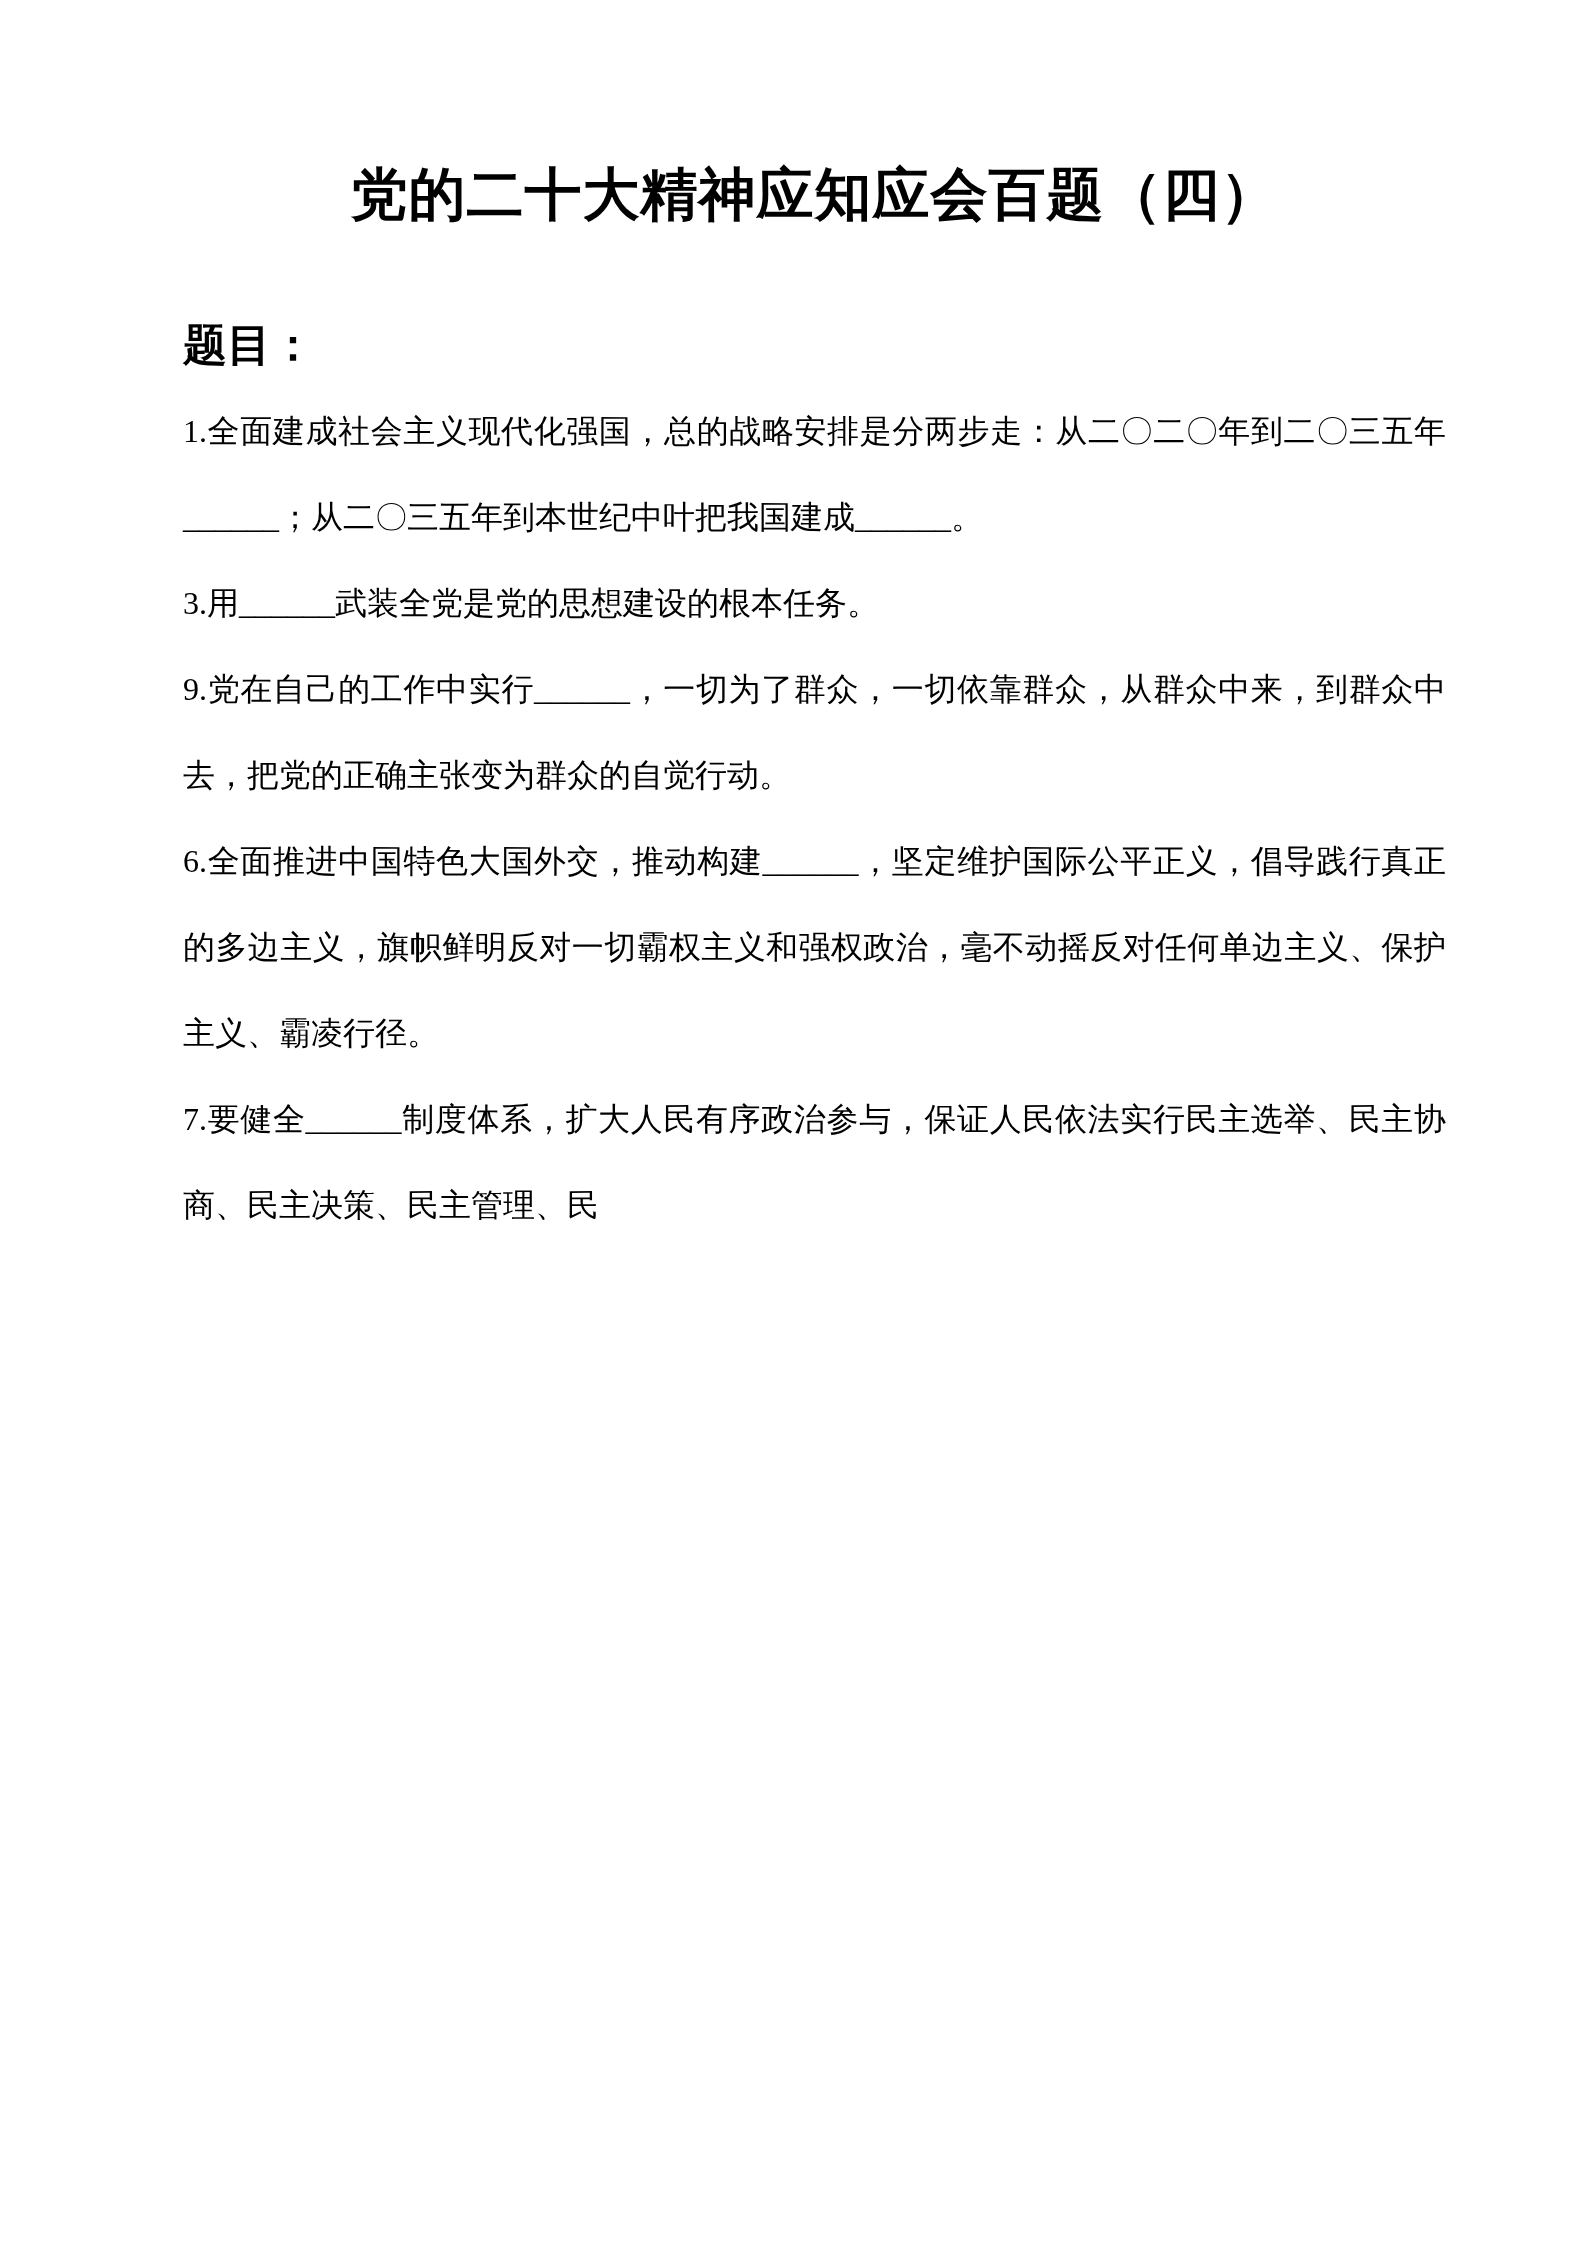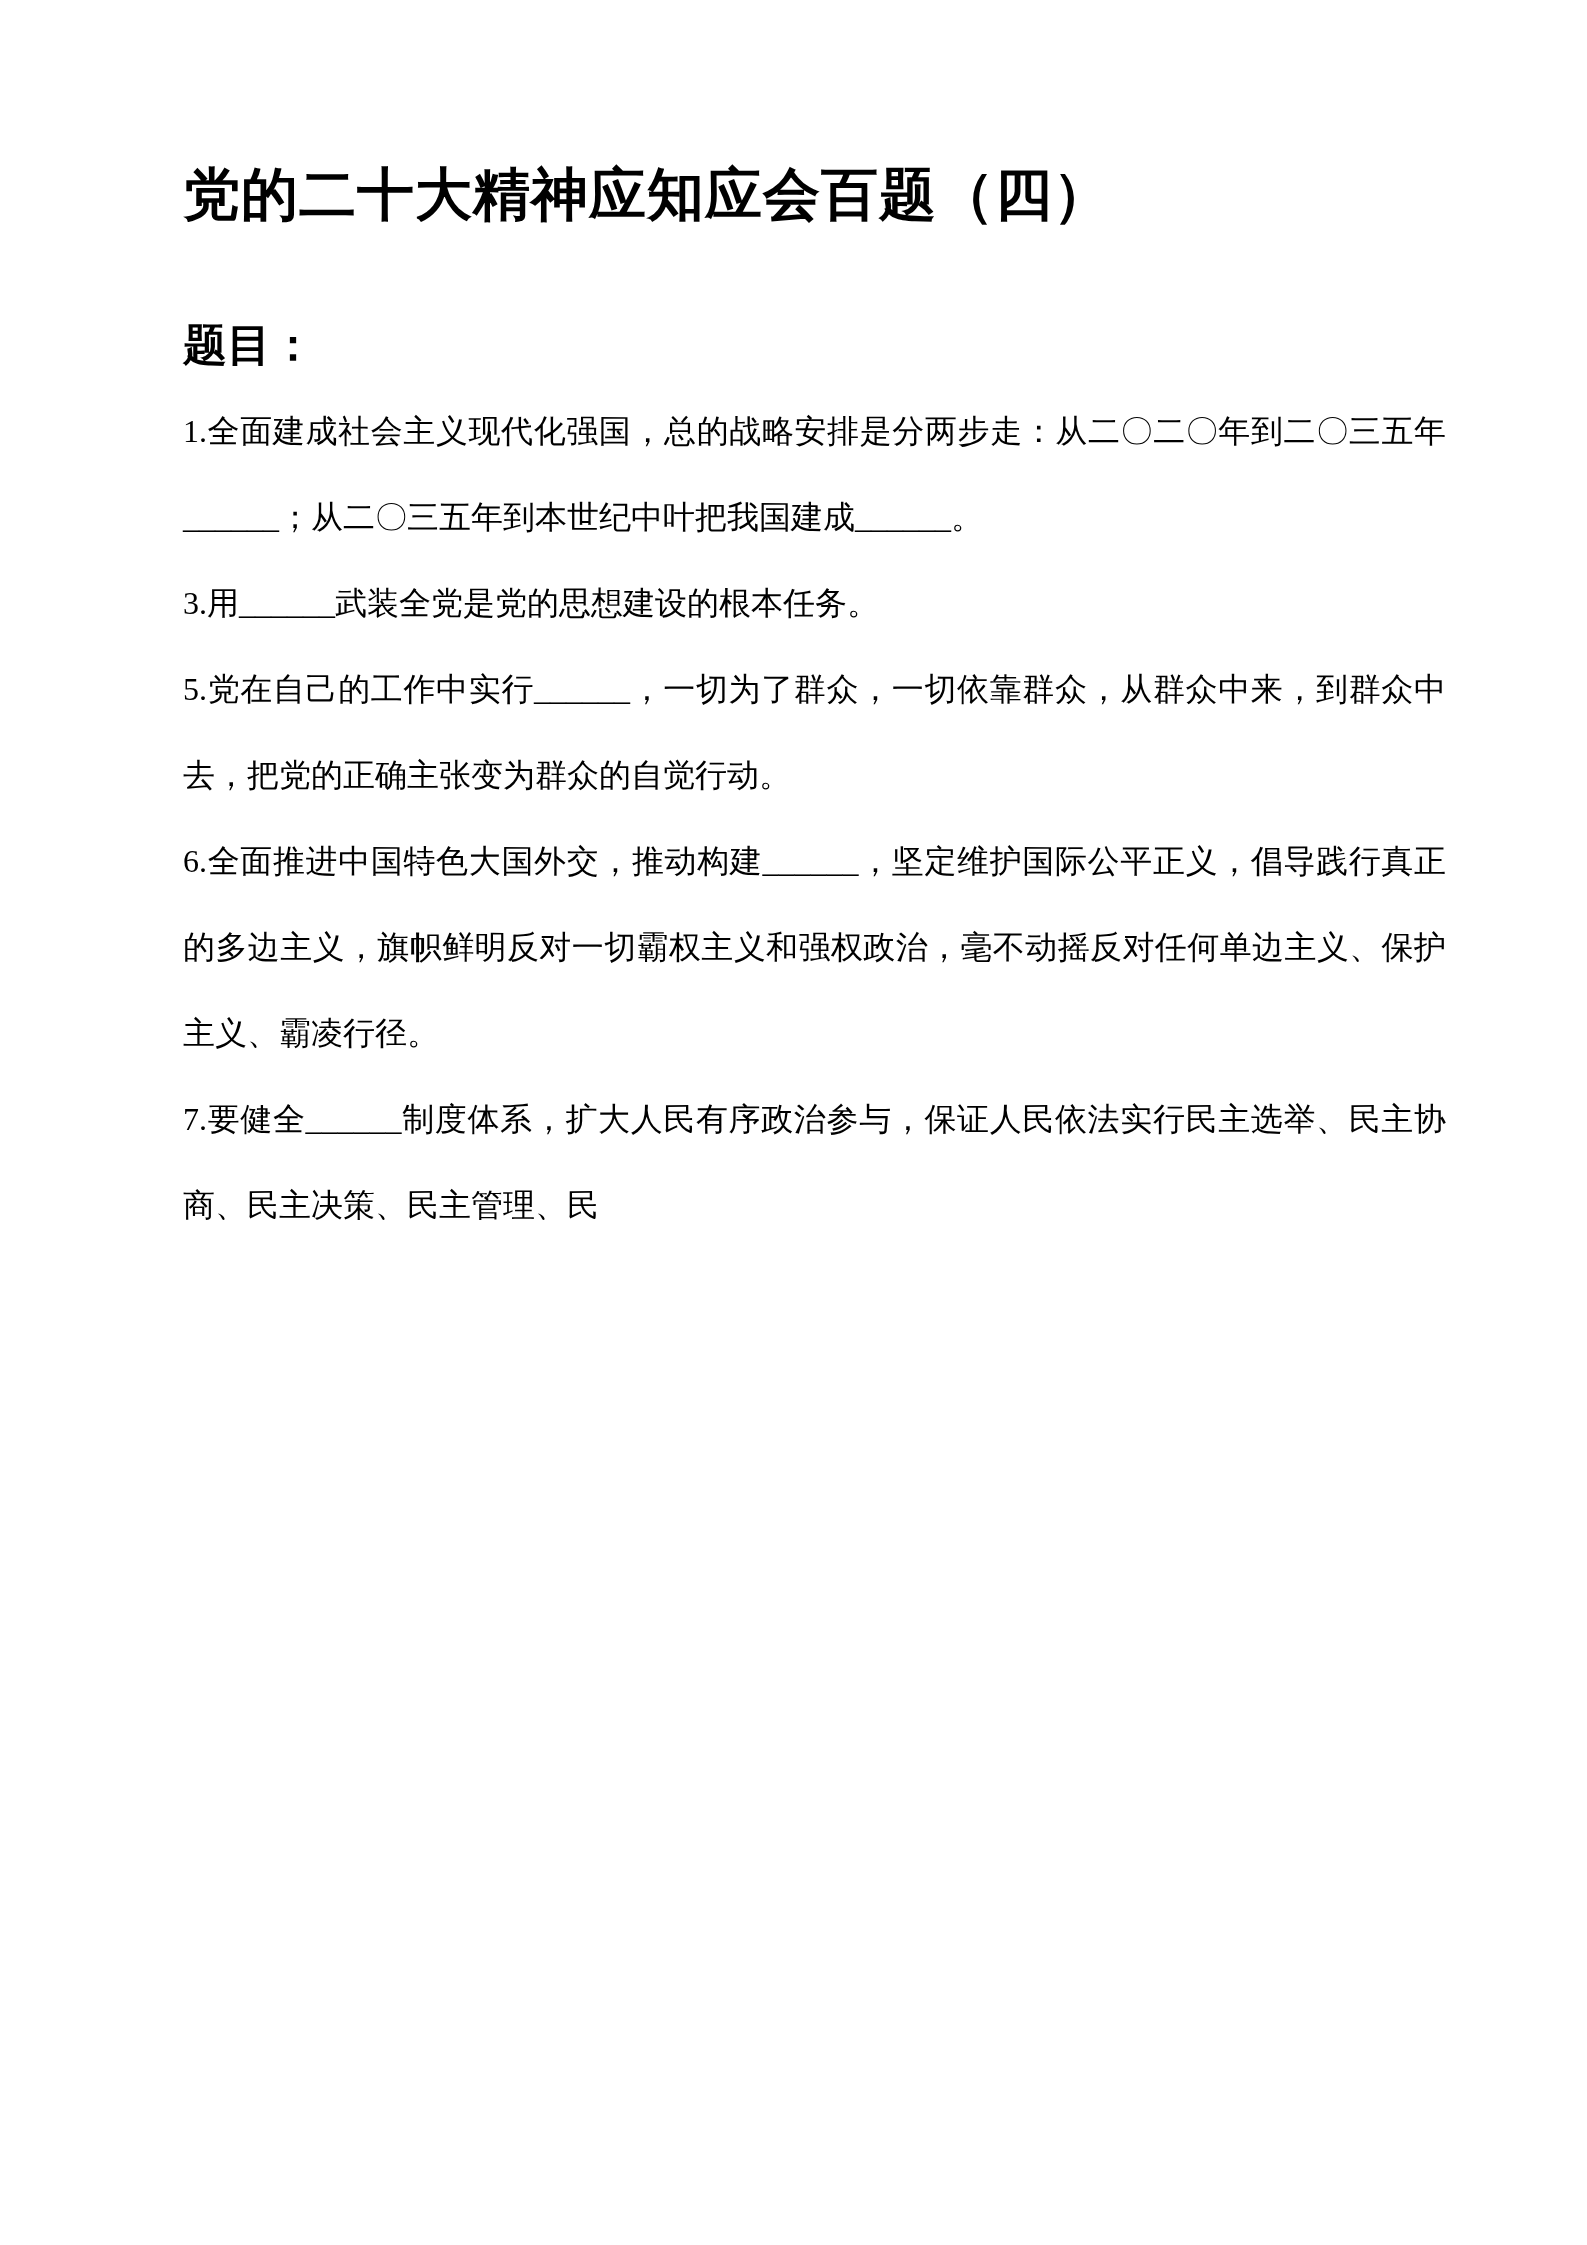"党的二十大精神应知应会百题（四）" .doc-title { text-align: none -> center }
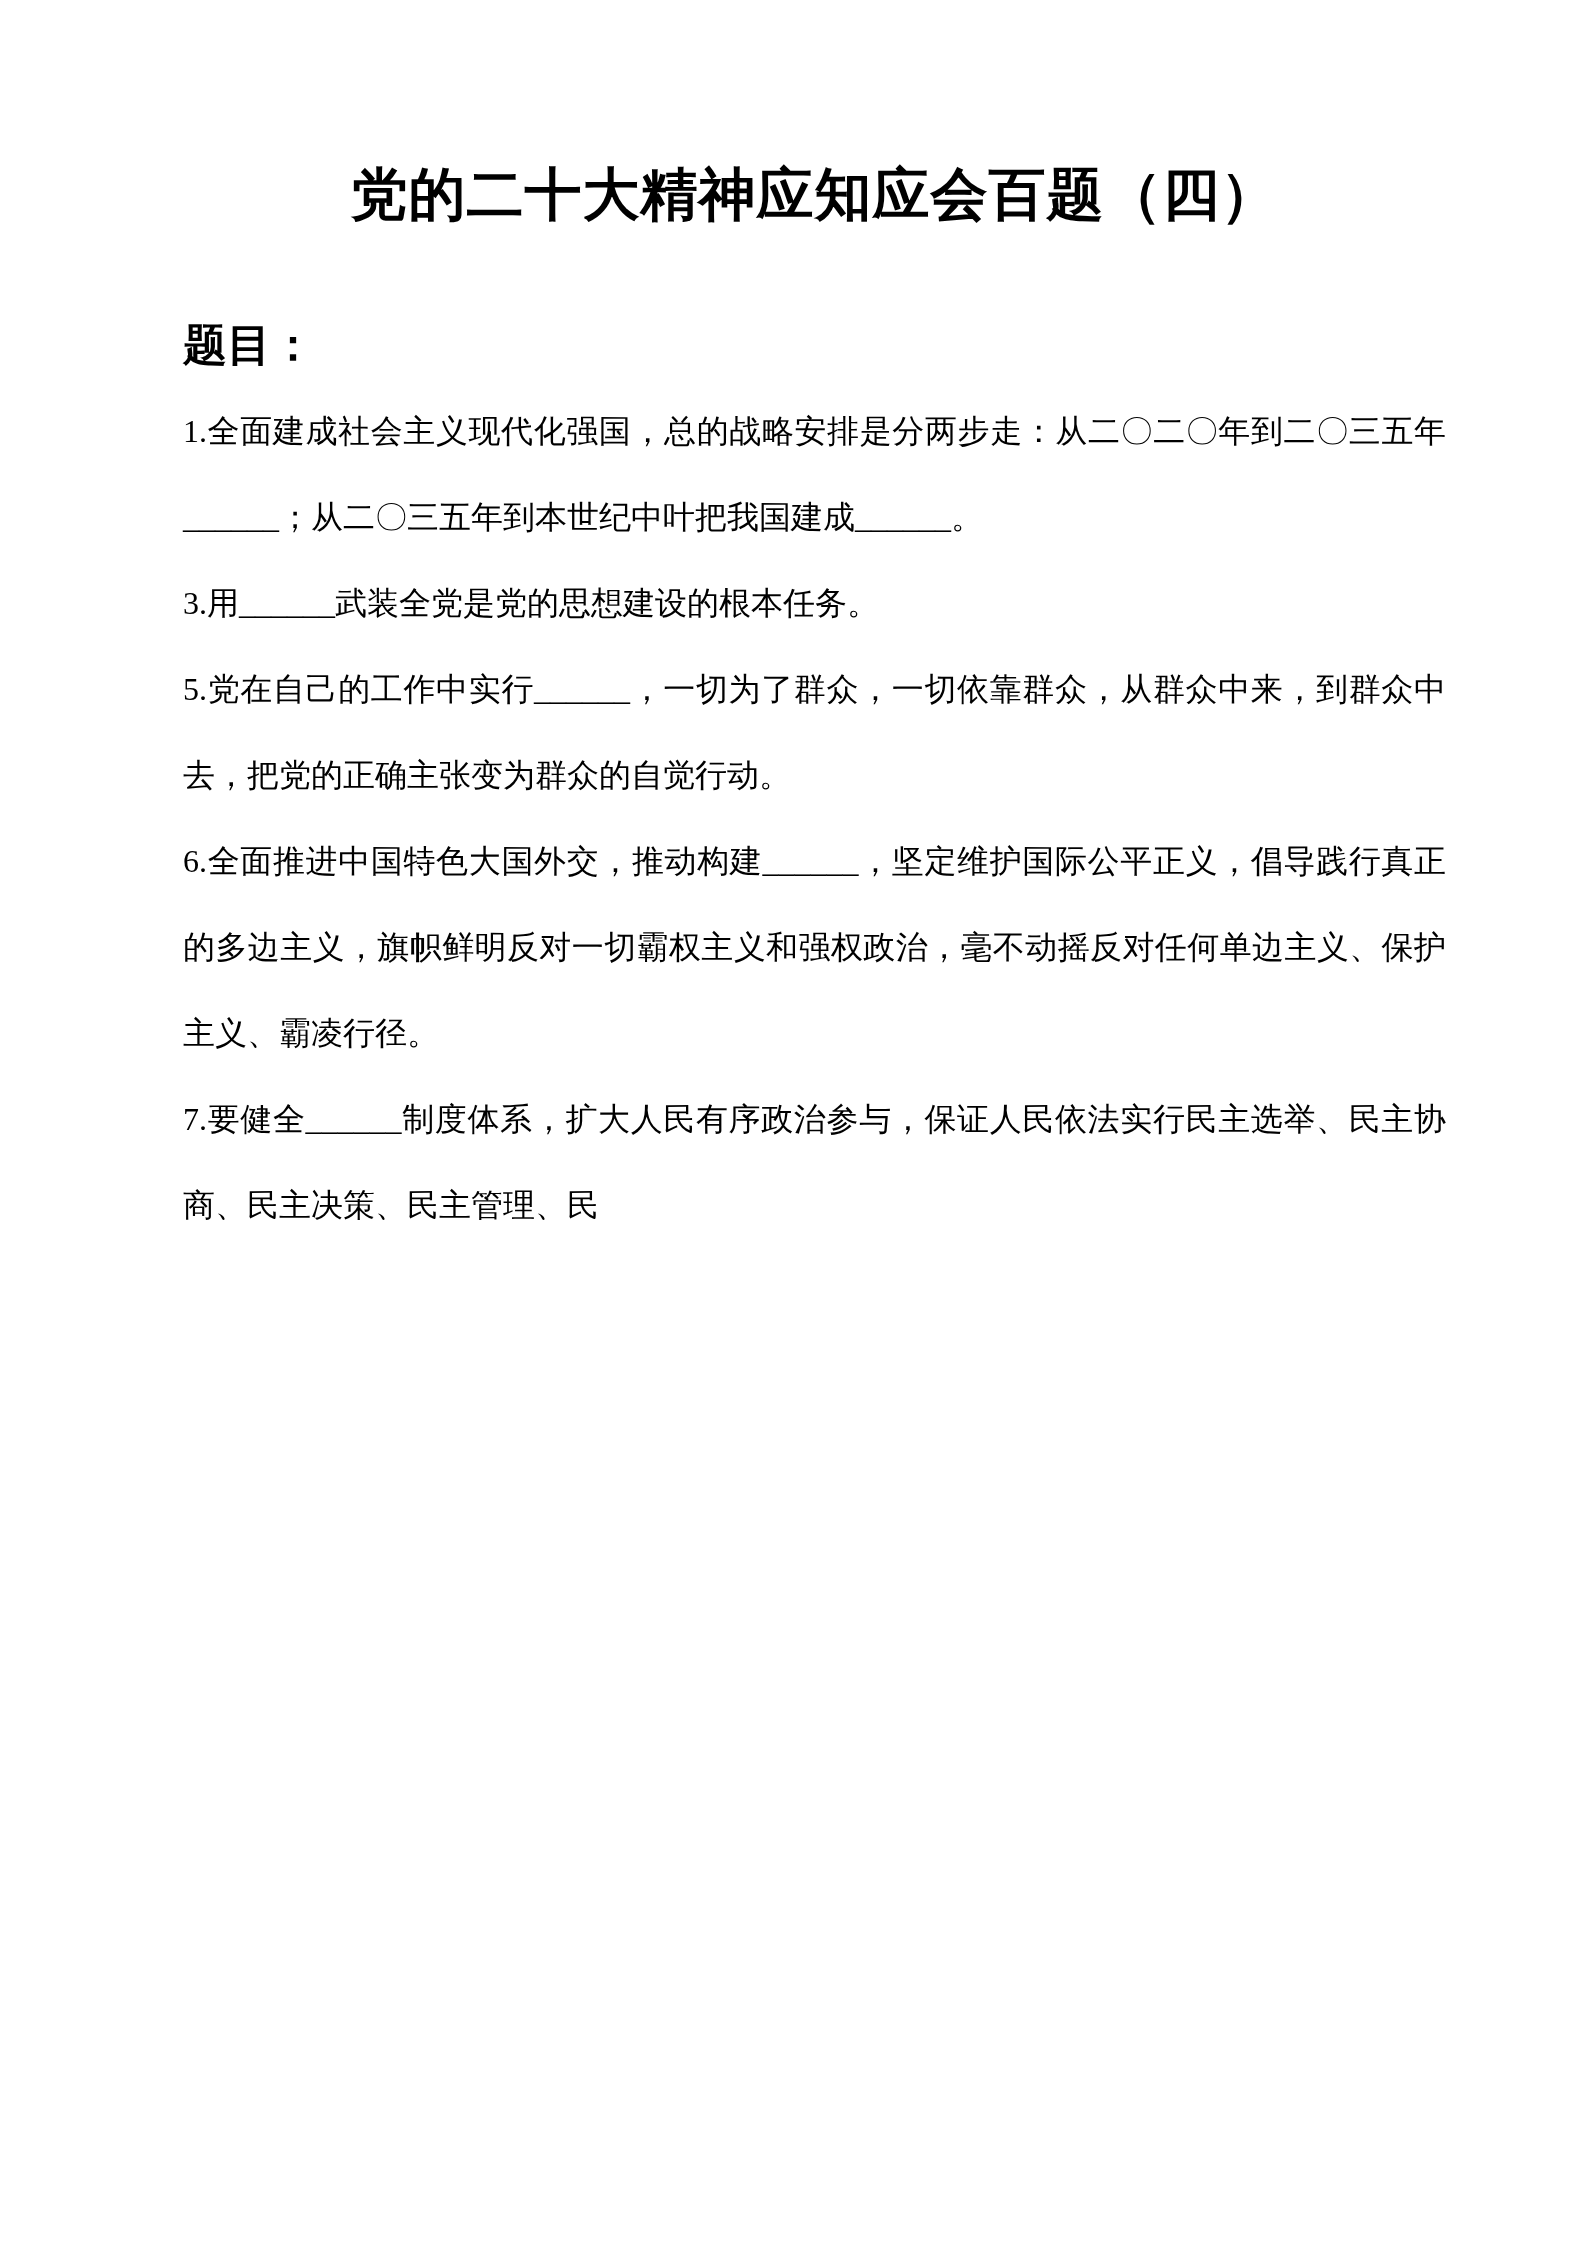"5.党在自己的工作中实行______，一切为了群众，一切依靠群众，从群众中来，到" p.question { text: 5 -> 9 }
